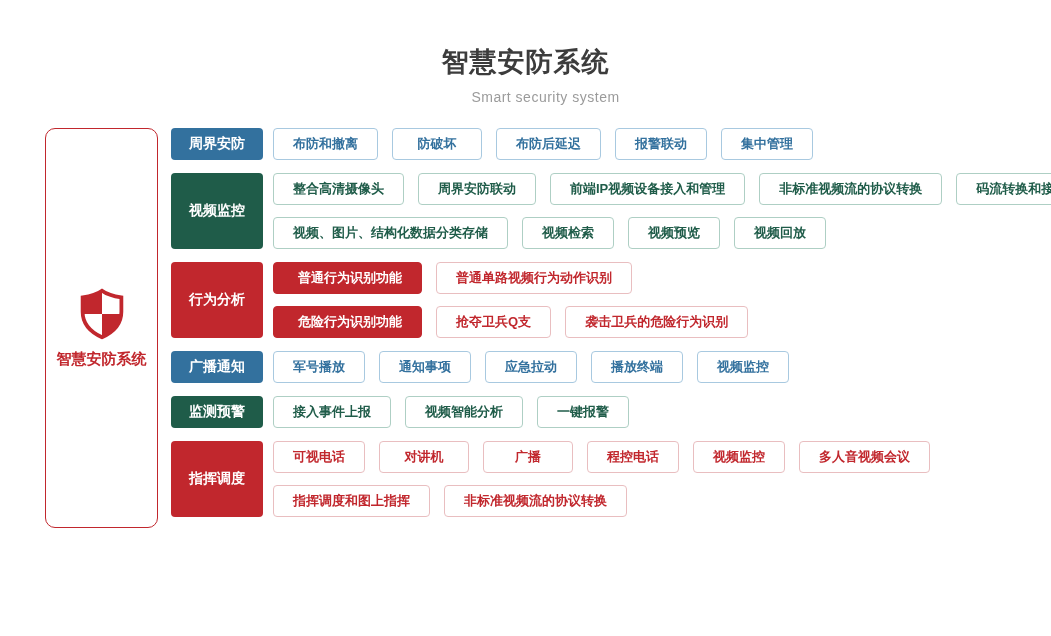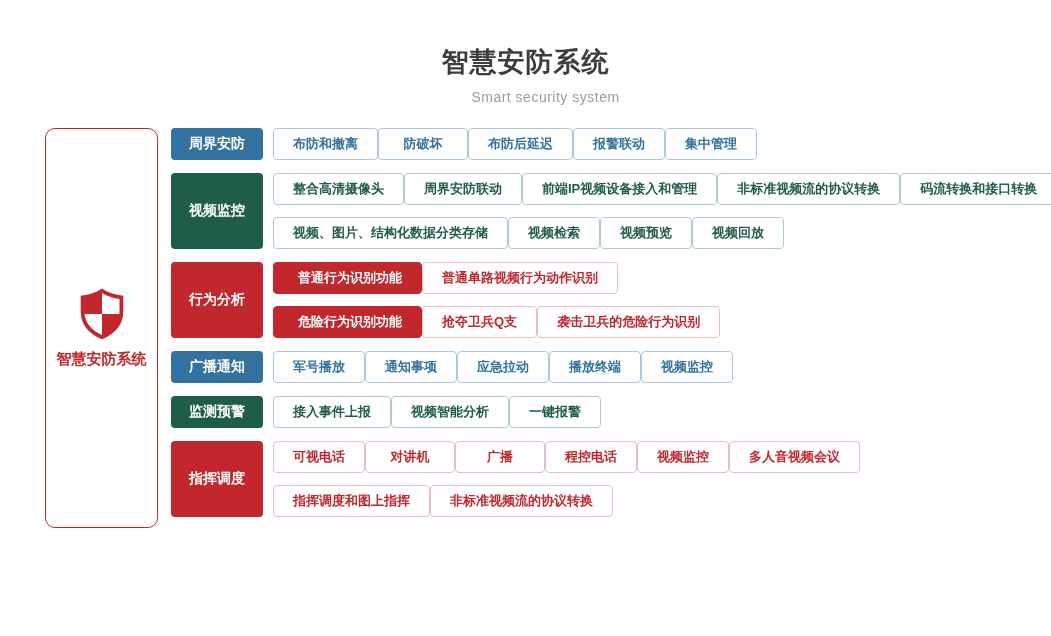"布防和撤离" .chip-row { gap: none -> 14px }
